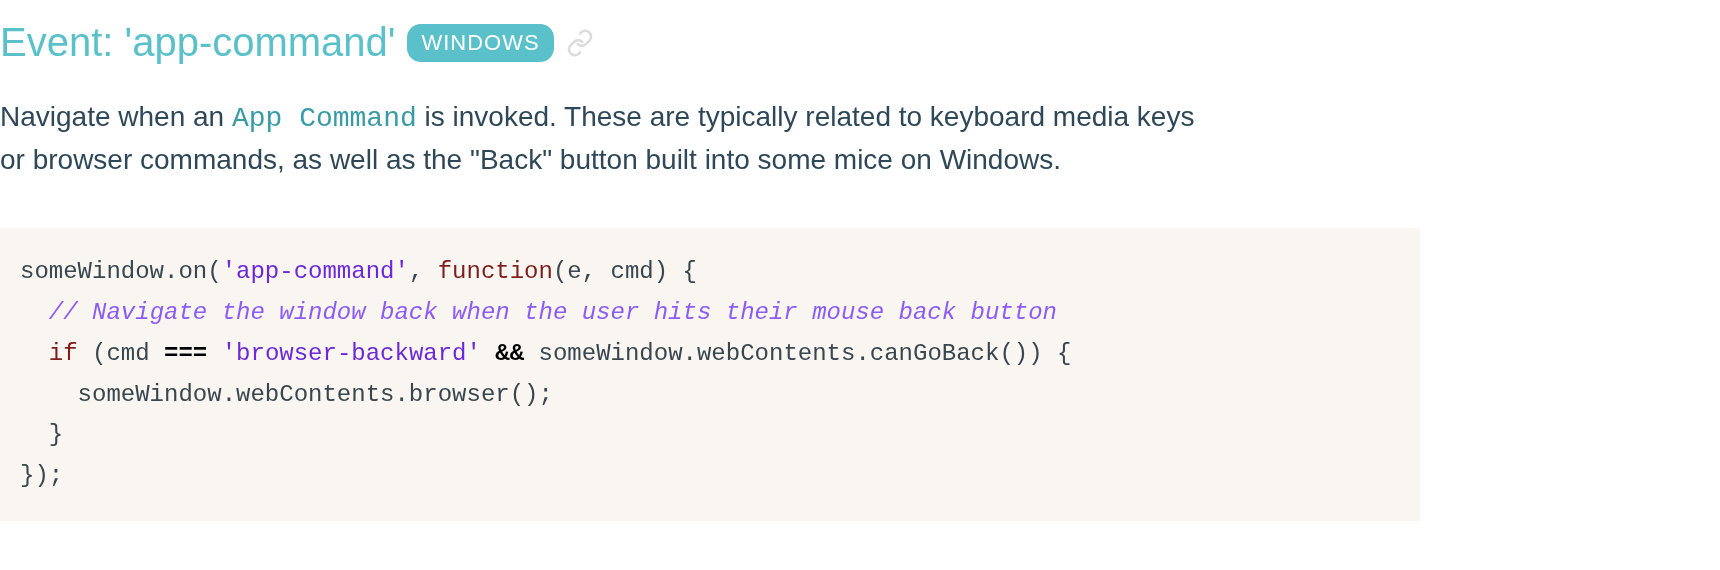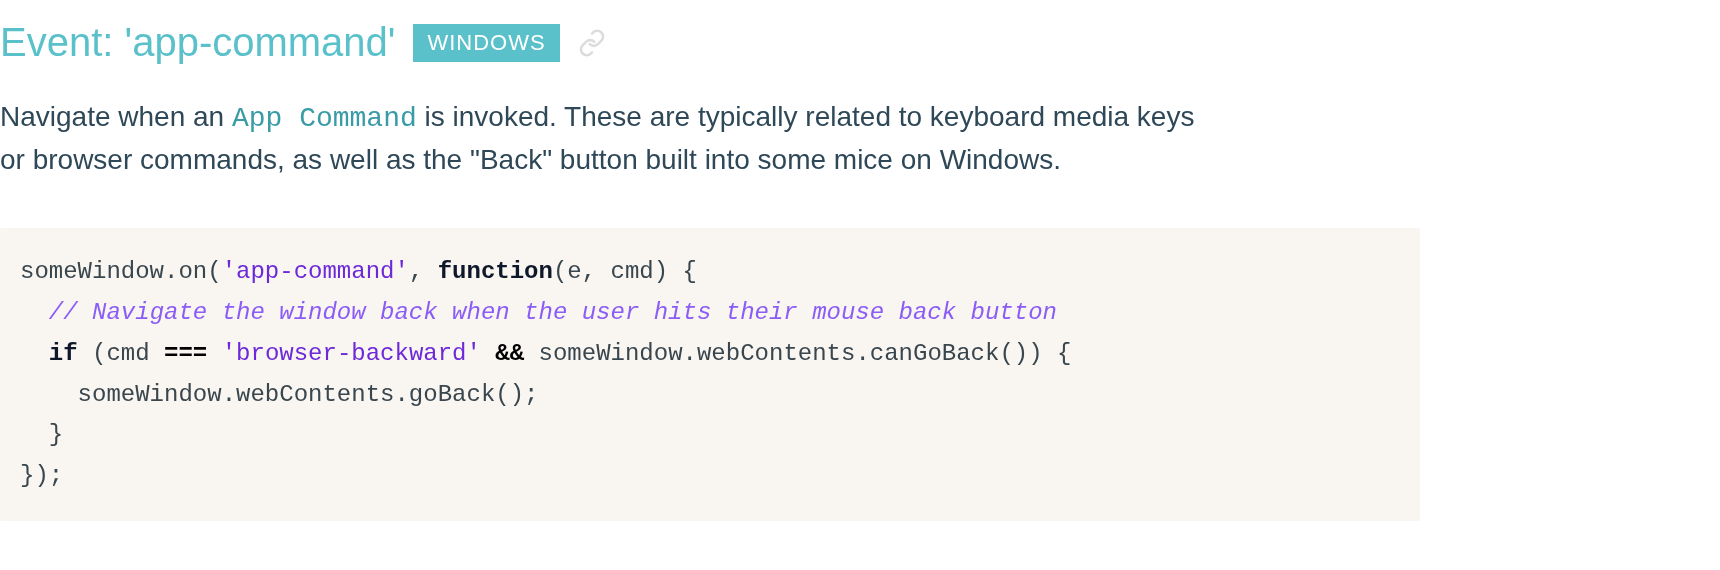"Event: 'app-command'" .heading { gap: 18px -> 12px }
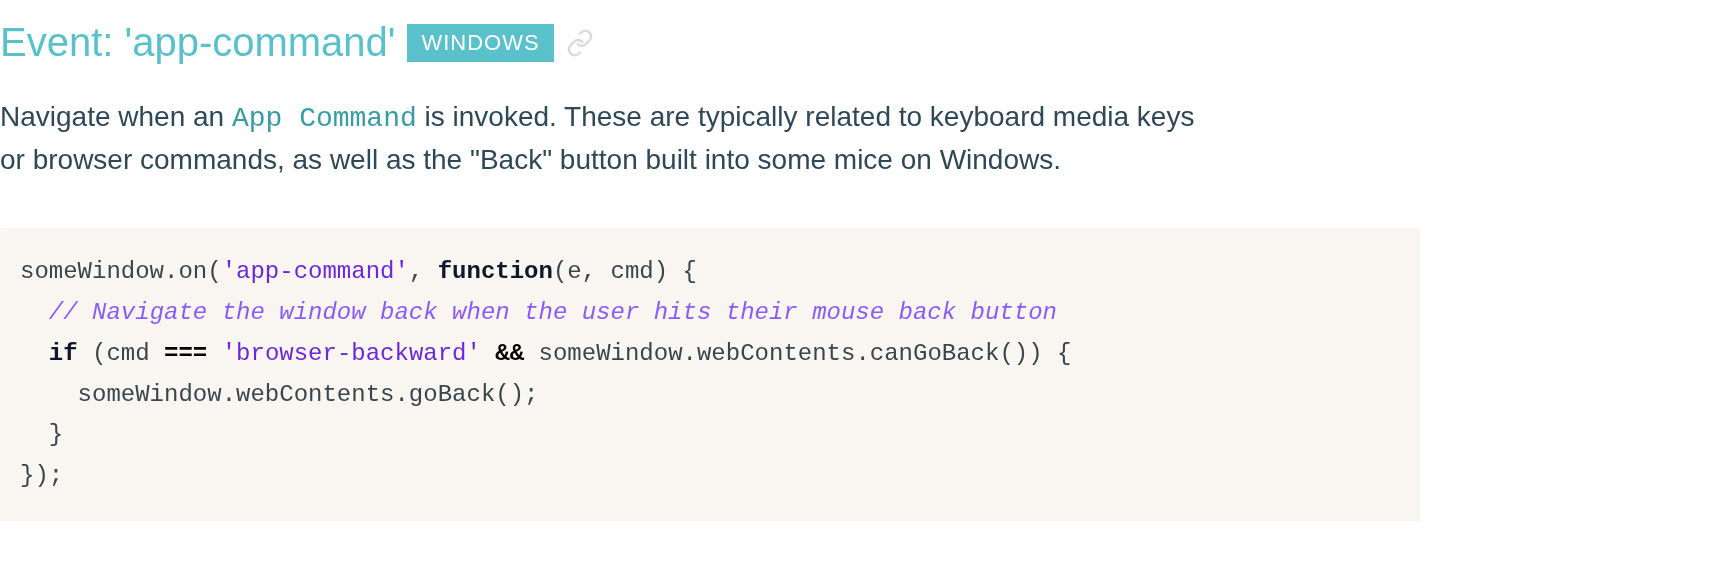"WINDOWS" .platform-badge { border-radius: 0 -> 14px }
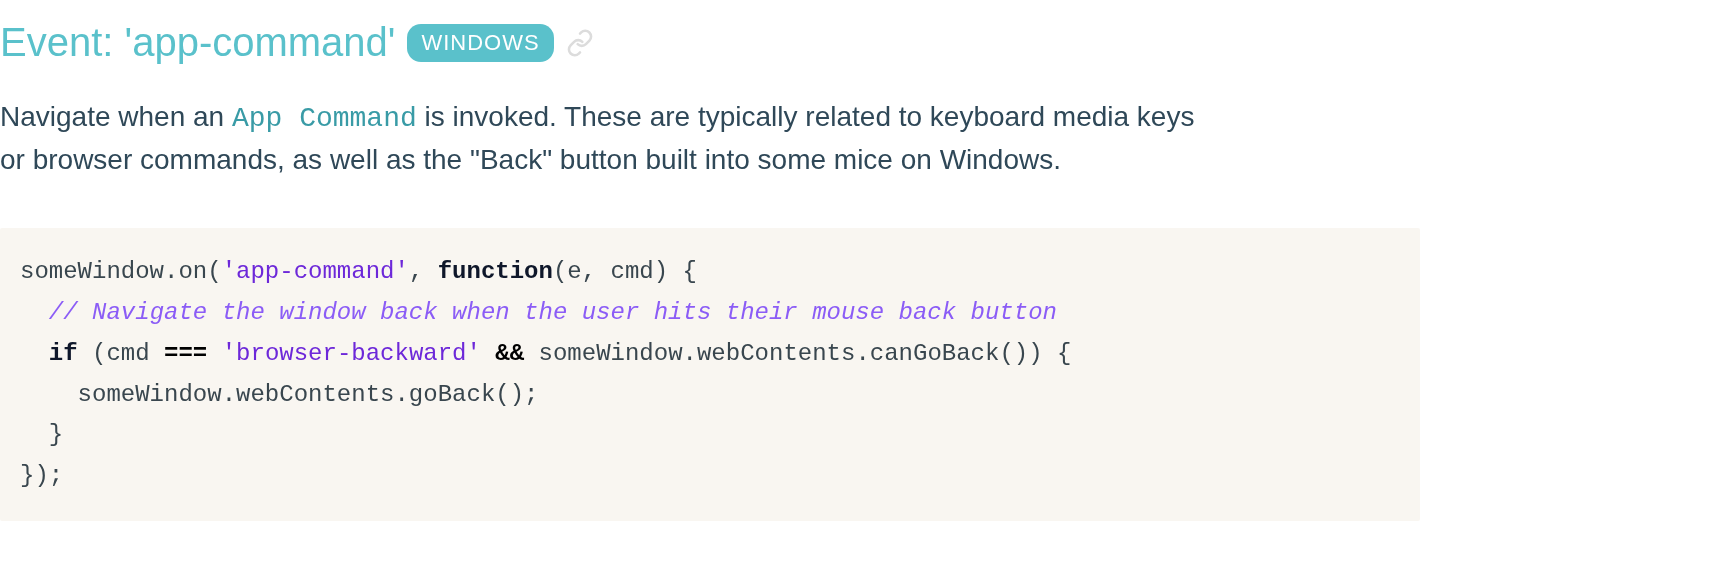"function" .tok-keyword { color: #0f172a -> #7f1d1d; font-weight: 700 -> 400 }
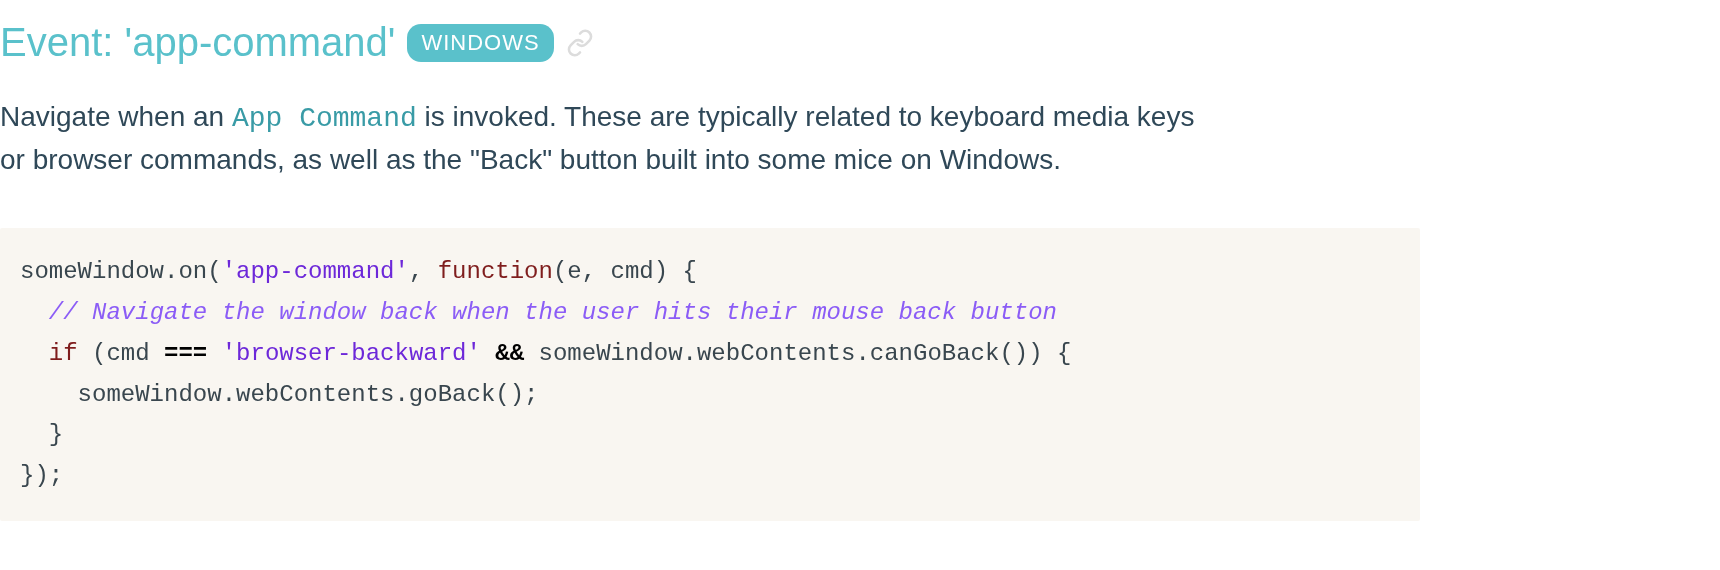"someWindow.webContents.goBack();" span { text: someWindow.webContents.goBack -> someWindow.webContents.browser }
